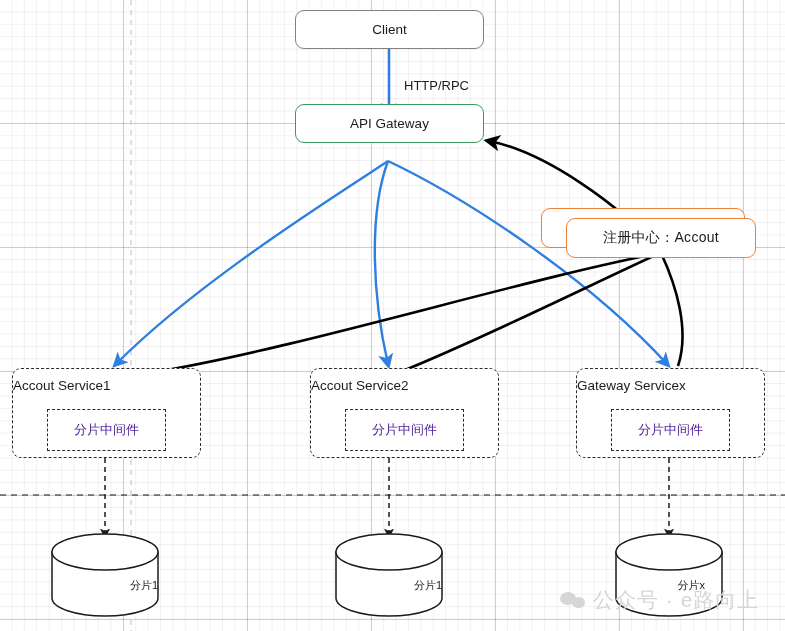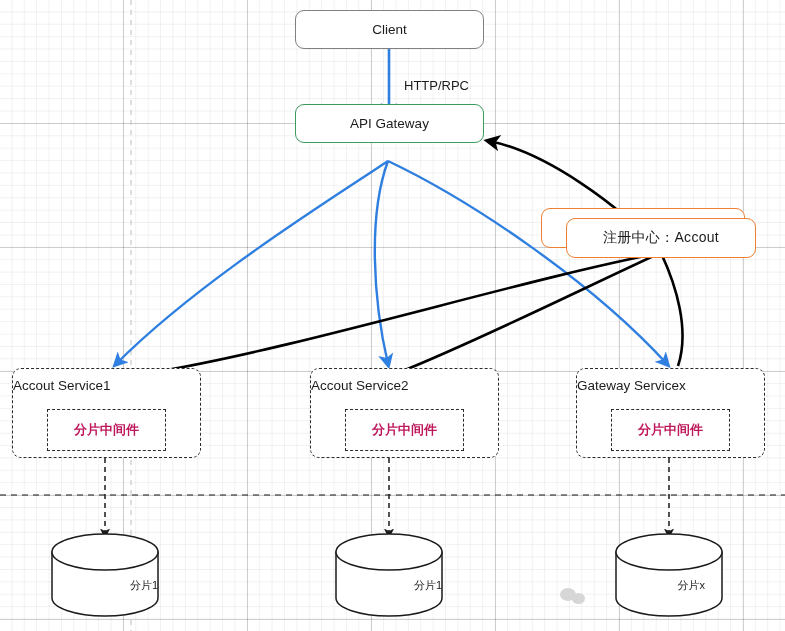"分片中间件" .service-inner { color: #be185d -> #4c1d95; font-weight: bold -> none }
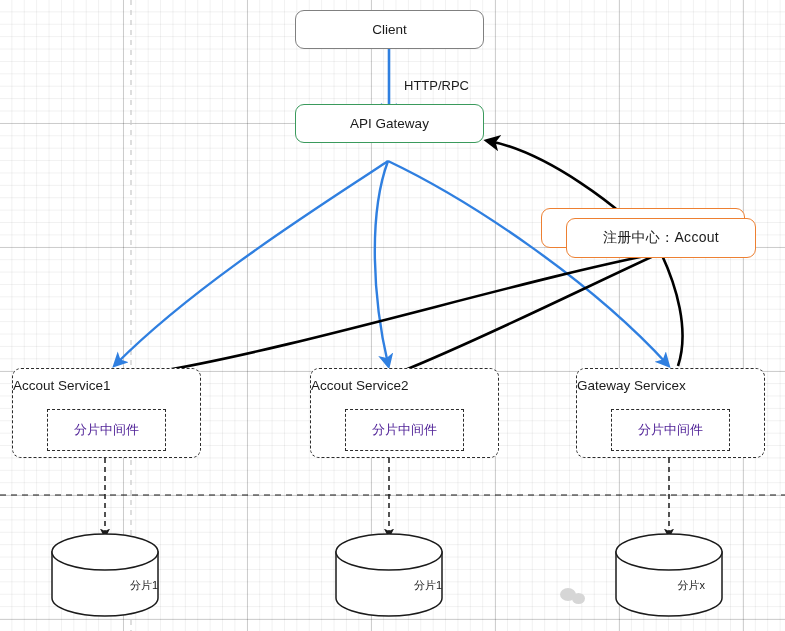"公众号 · e路向上" span { html: none -> <span>公众号 · e路向上</span> }
